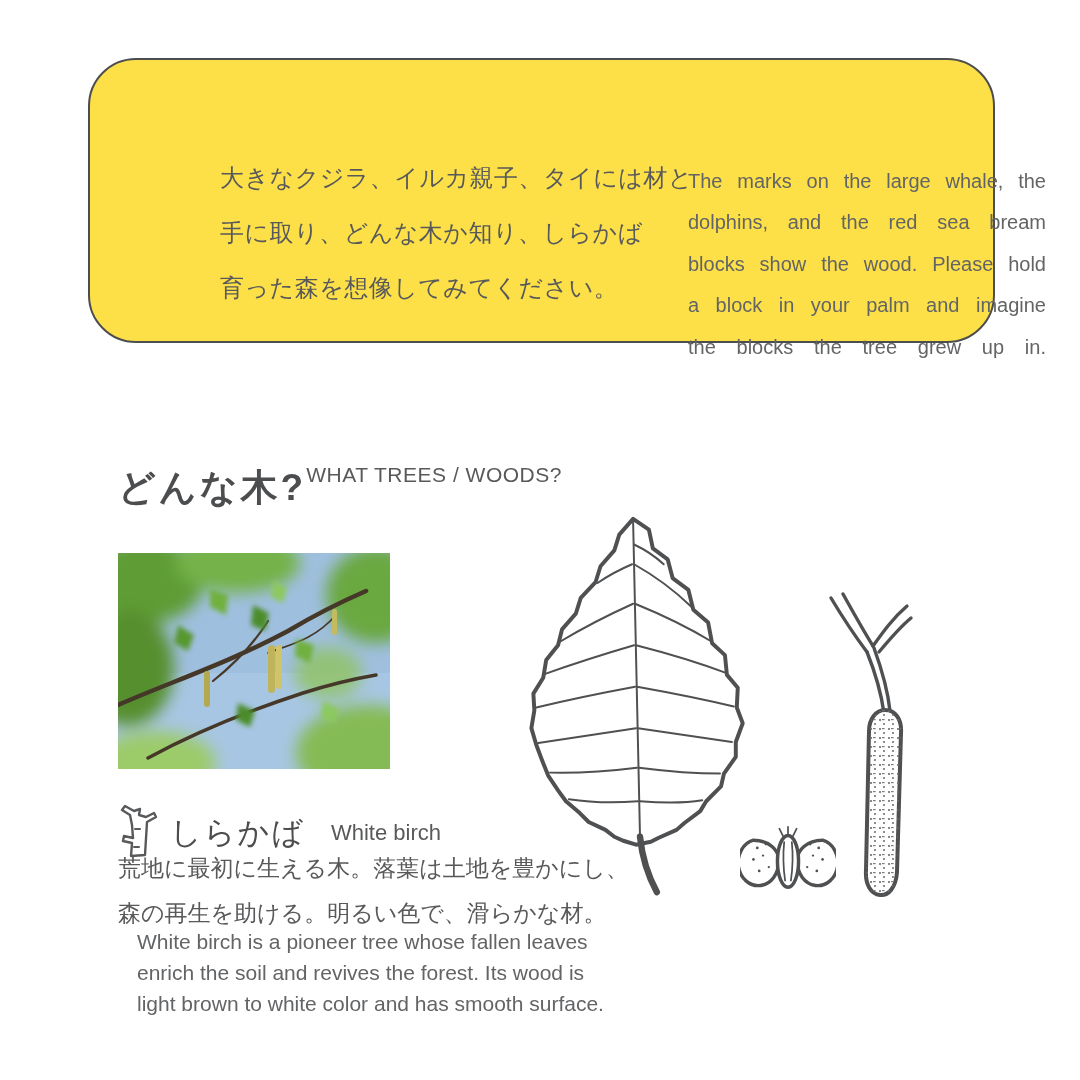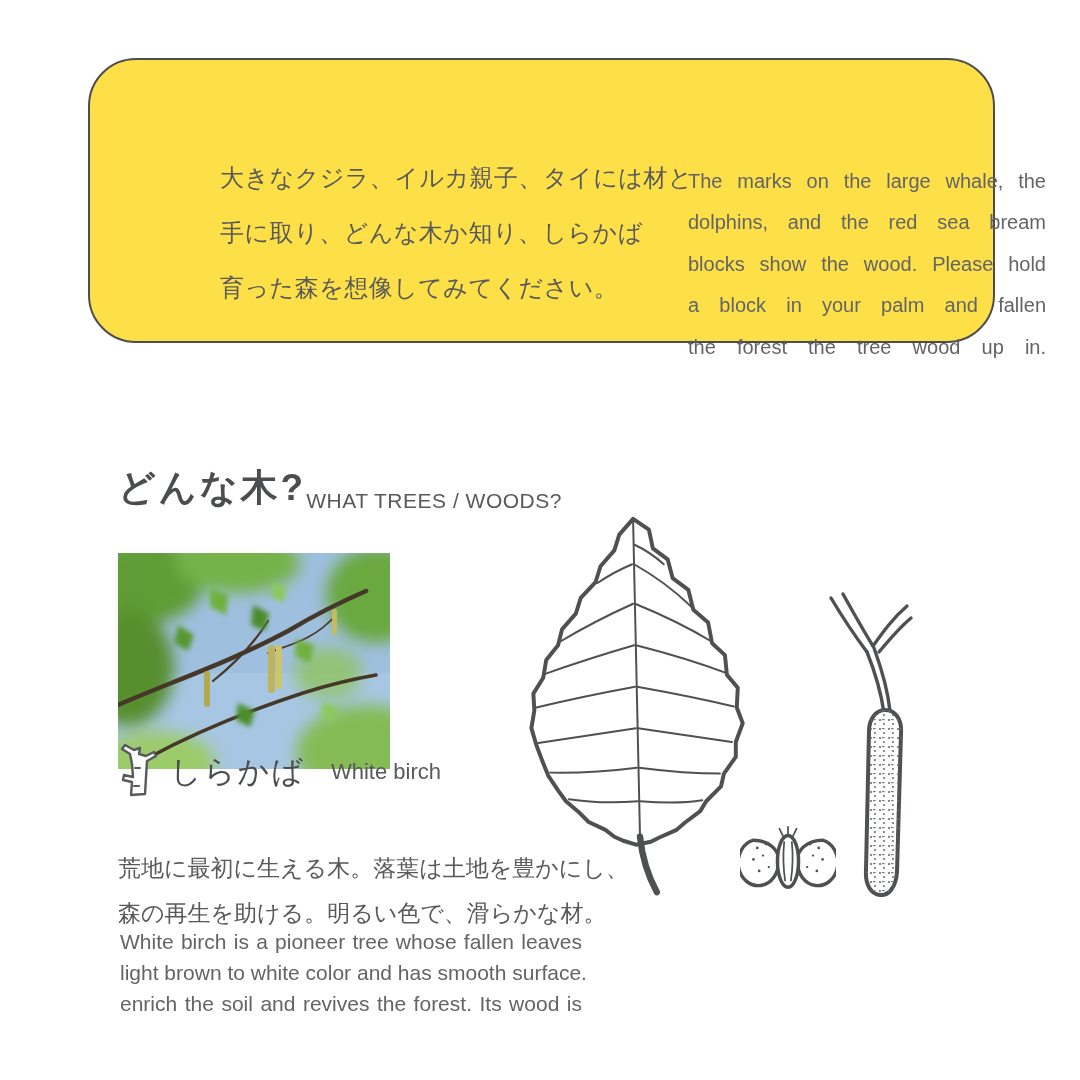"a block in your palm" div.line { text: fallen -> imagine }
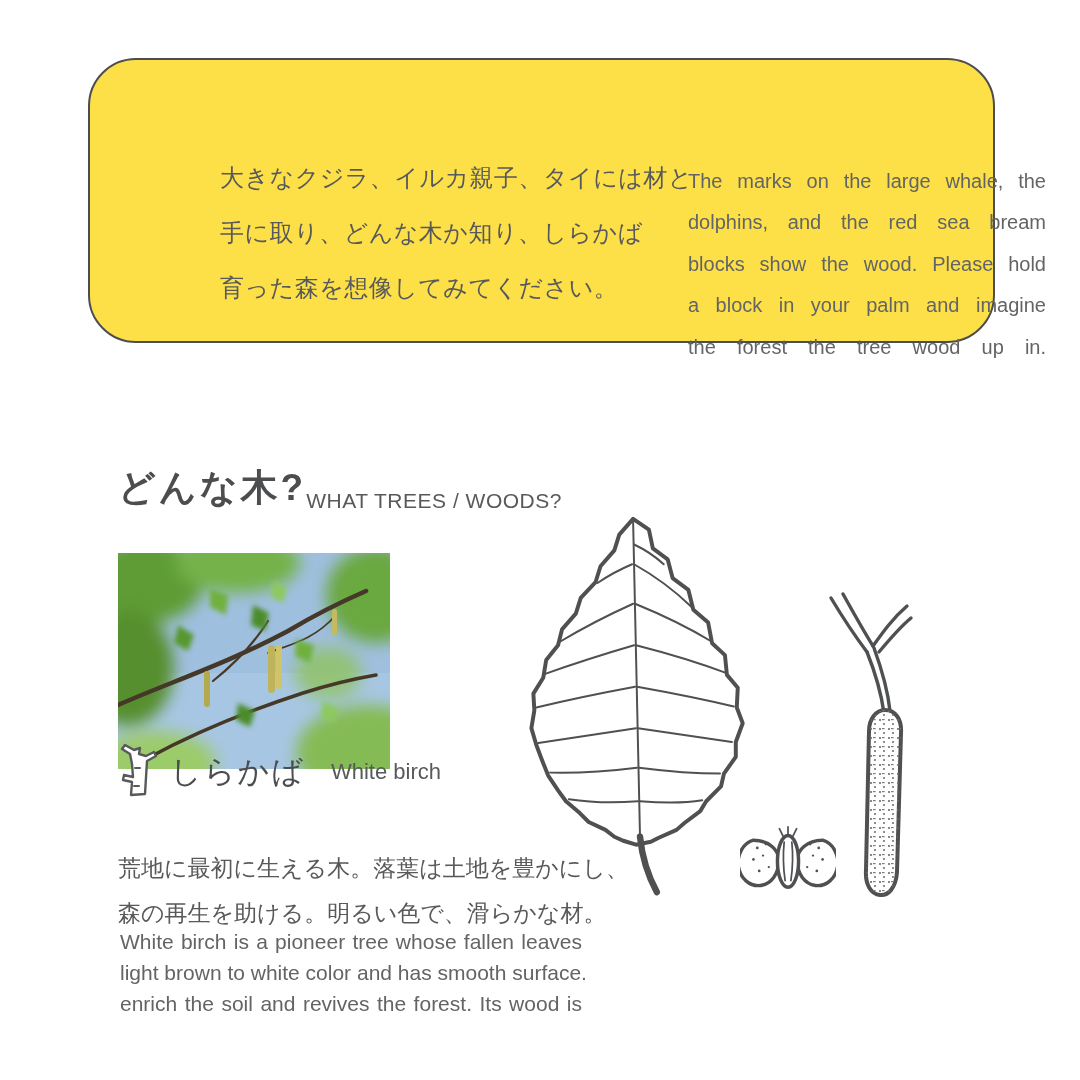"the forest the tree wood" div.line { text: forest the tree wood -> blocks the tree grew }
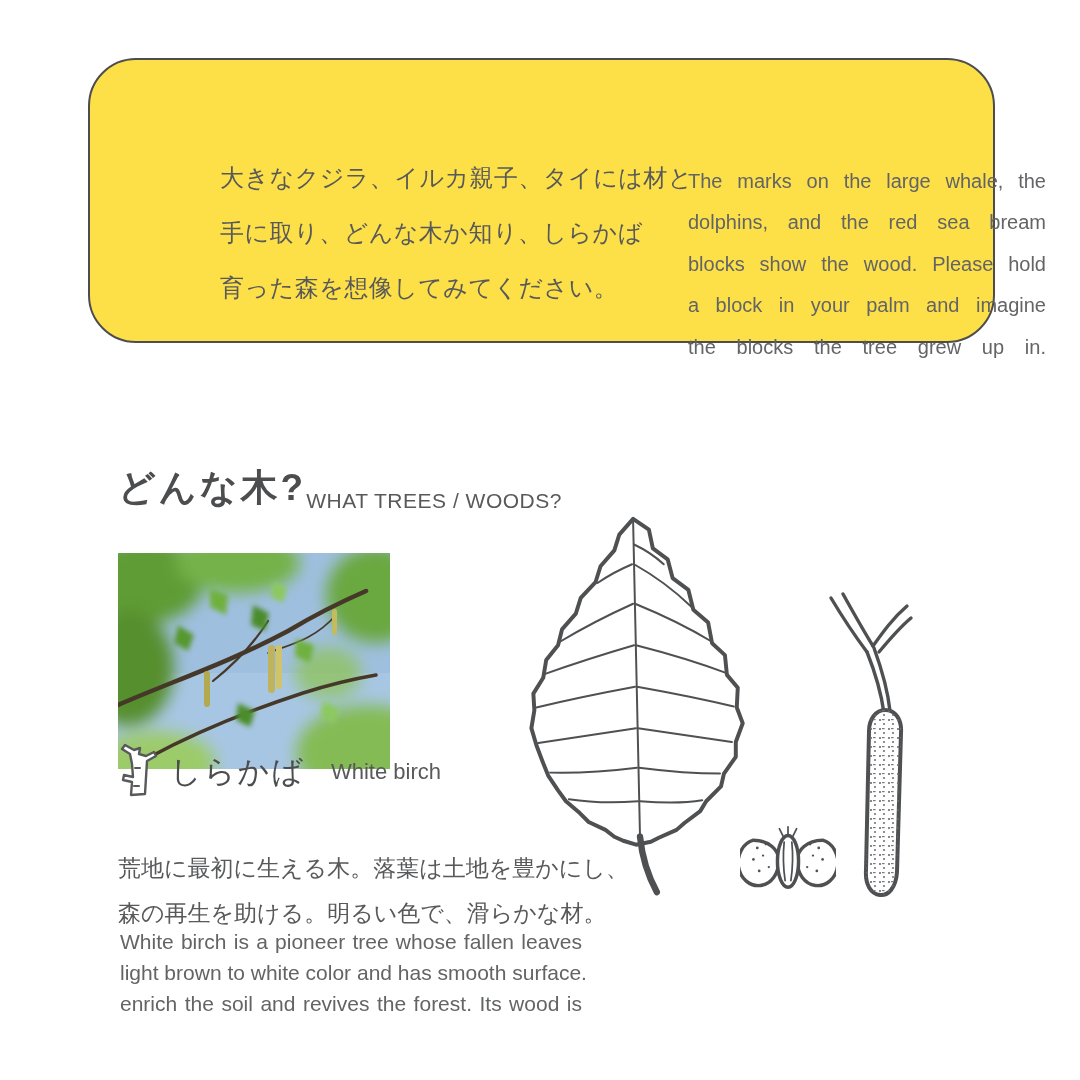"どんな木?" .section-heading { align-items: flex-end -> flex-start }
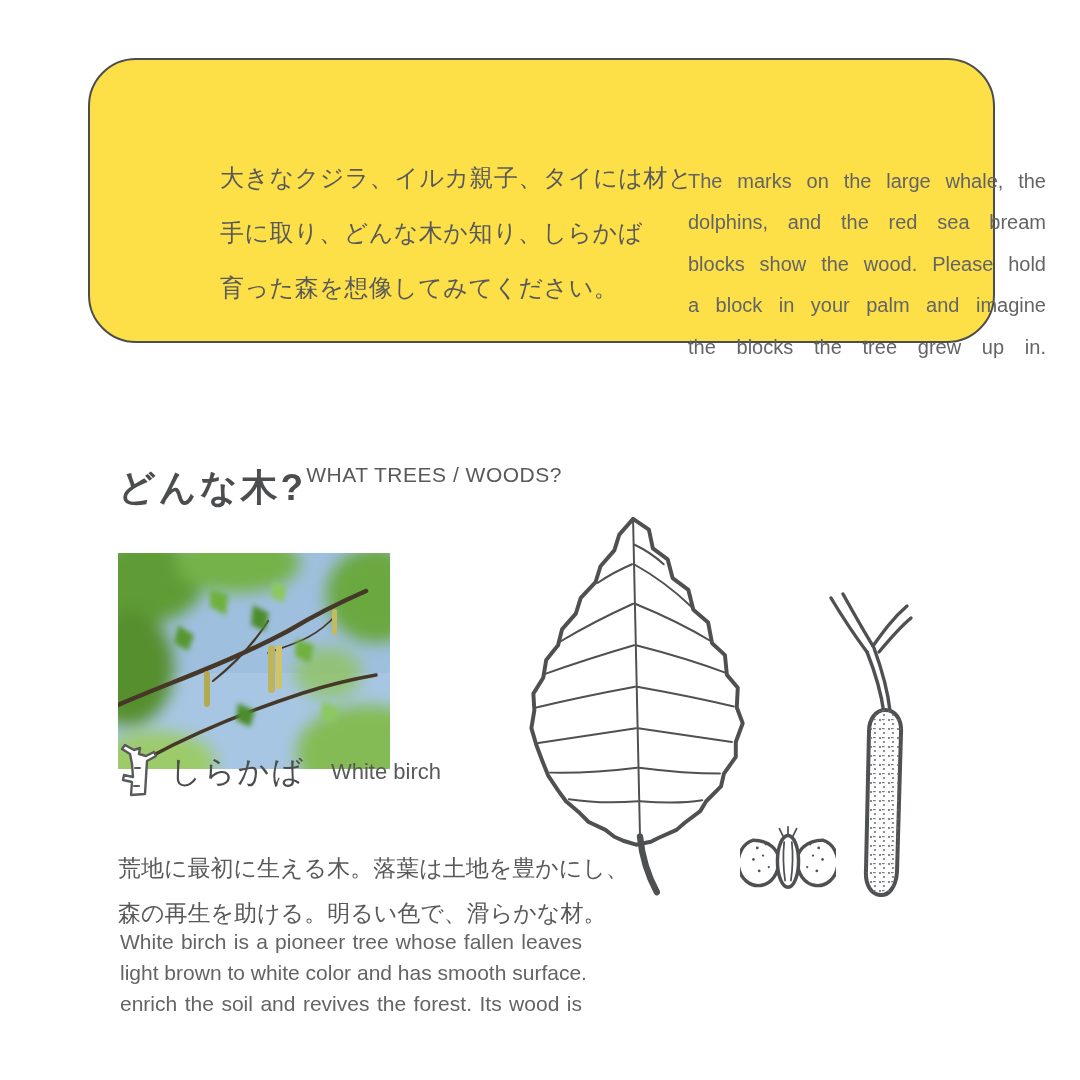"しらかば" .species-row { top: 743px -> 804px }
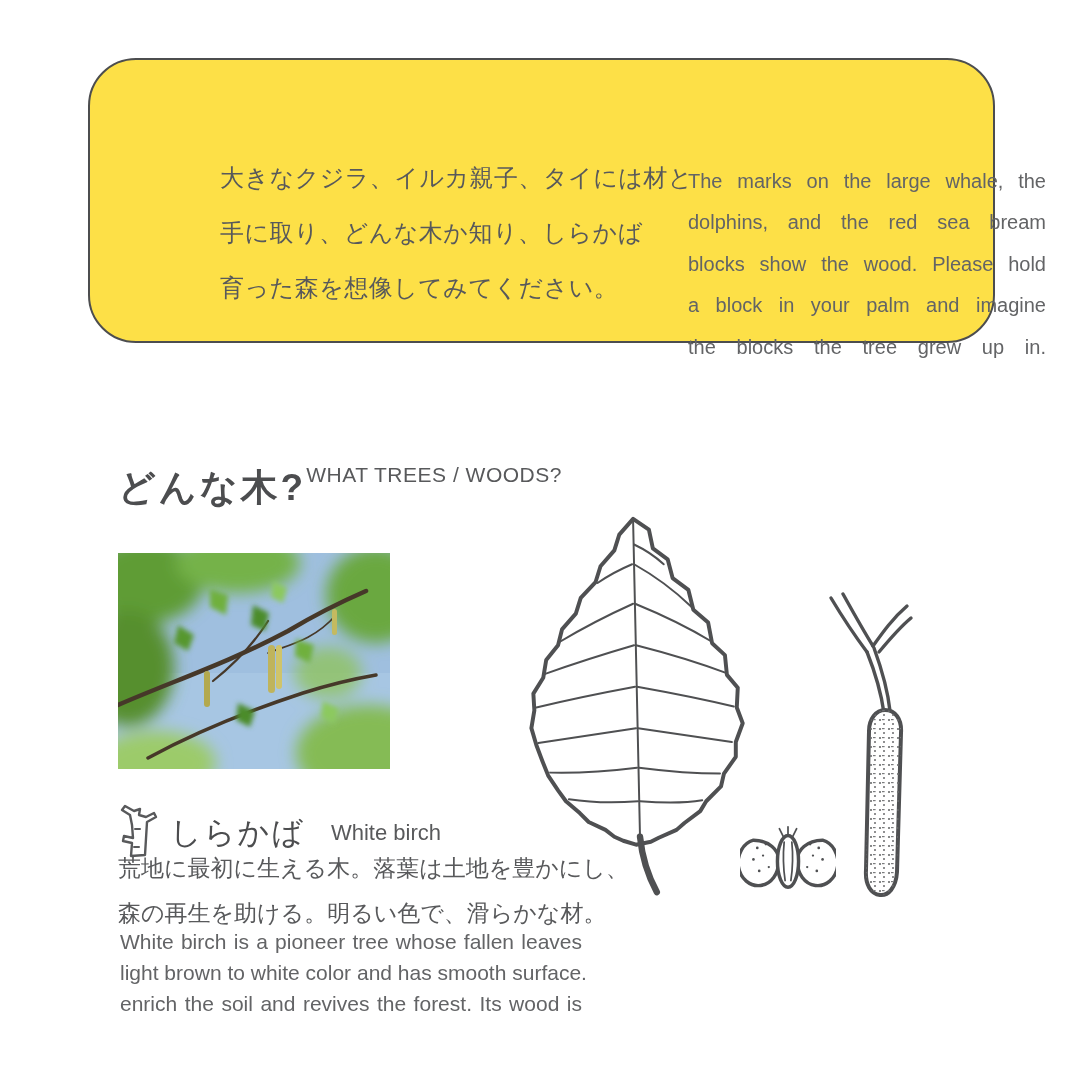"White birch is a pioneer" .desc-en .line { margin-left: none -> 17px }
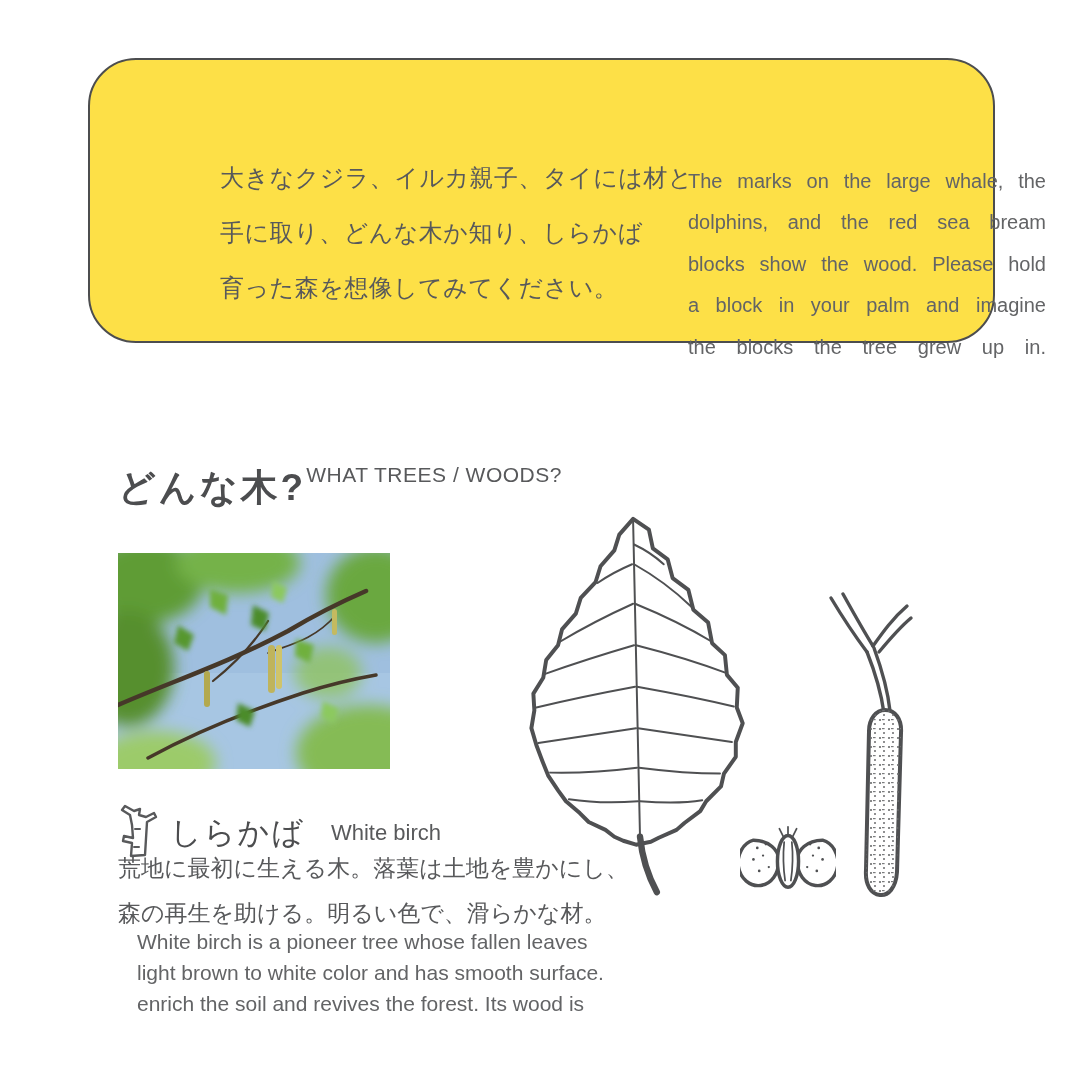"light brown to white color" div.line { order: before "enrich the soil and revives" -> after "enrich the soil and revives" }
